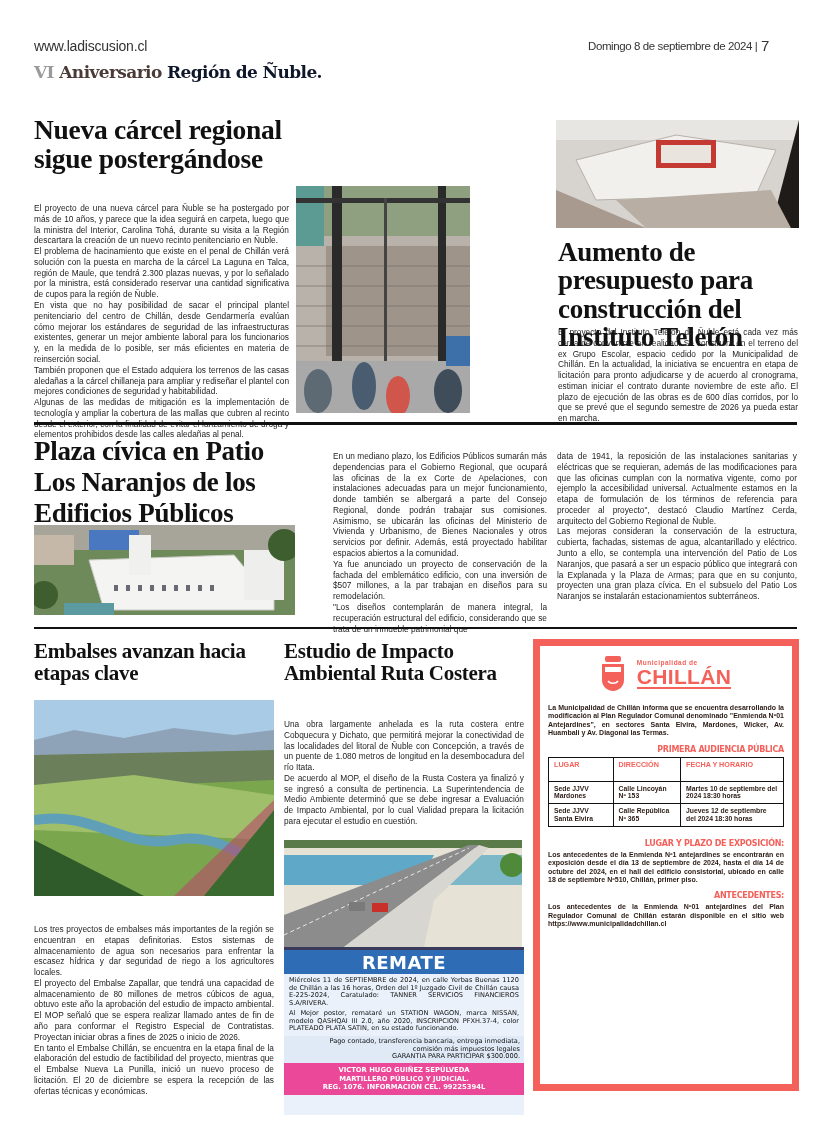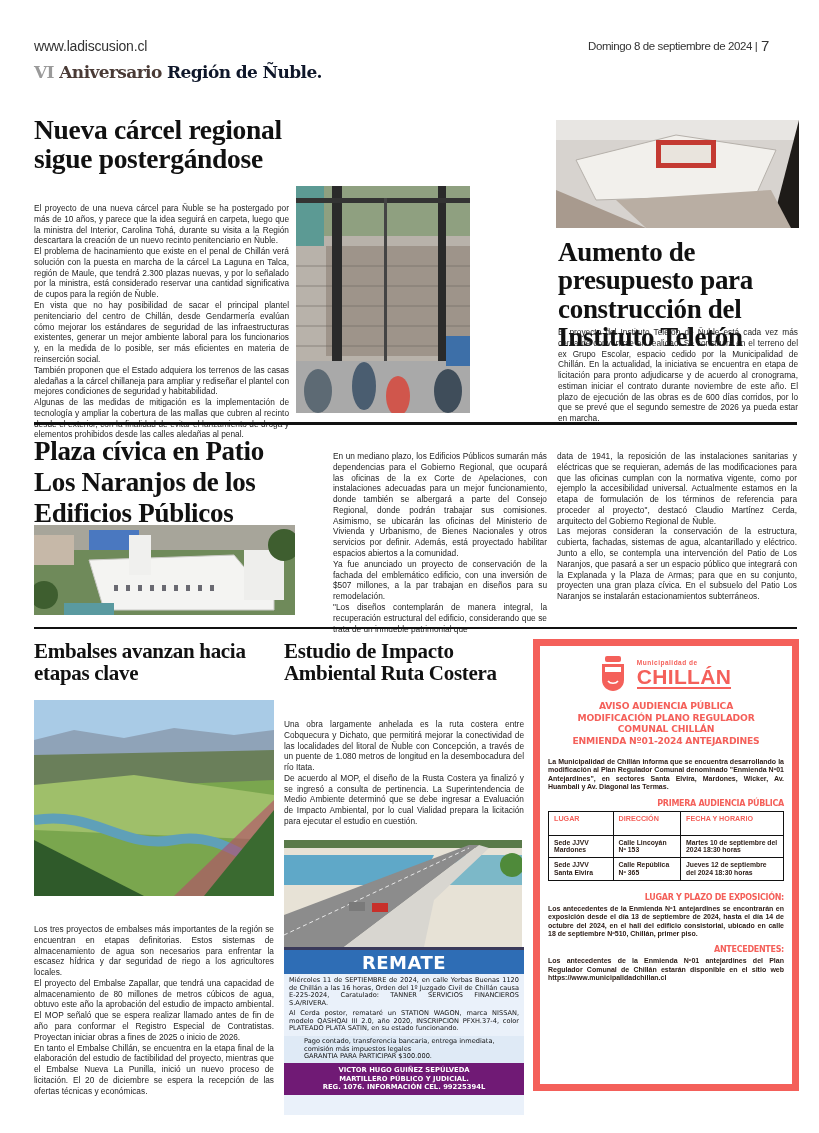"AVISO AUDIENCIA PÚBLICA" div.notice-title { html: <div> <div>AVISO AUDIENCIA PÚBLICA</div> <div>MODIFICACIÓN PLANO REGULADOR</div> <div>COMUNAL CHILLÁN</div> <div>ENMIENDA Nº01-2024 ANTEJARDINES</div> </div> -> none }
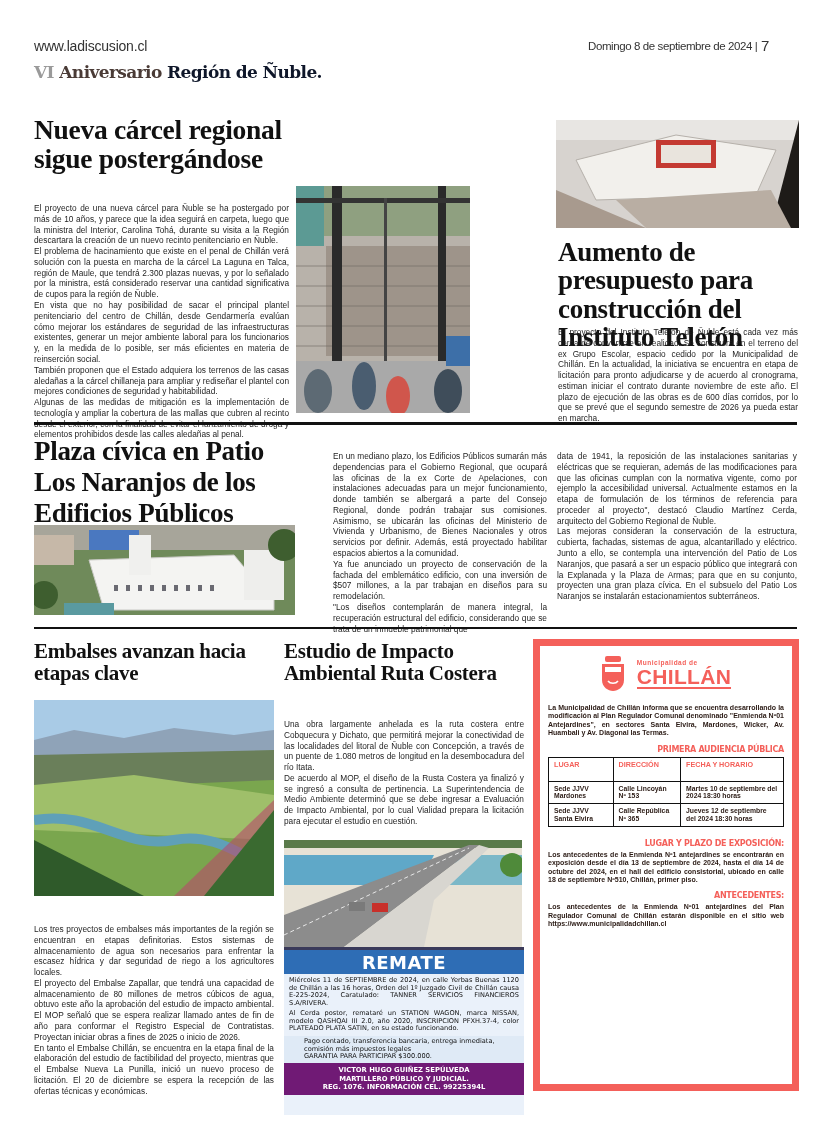"Al Cerda postor, remataré un" p { text: Cerda -> Mejor }
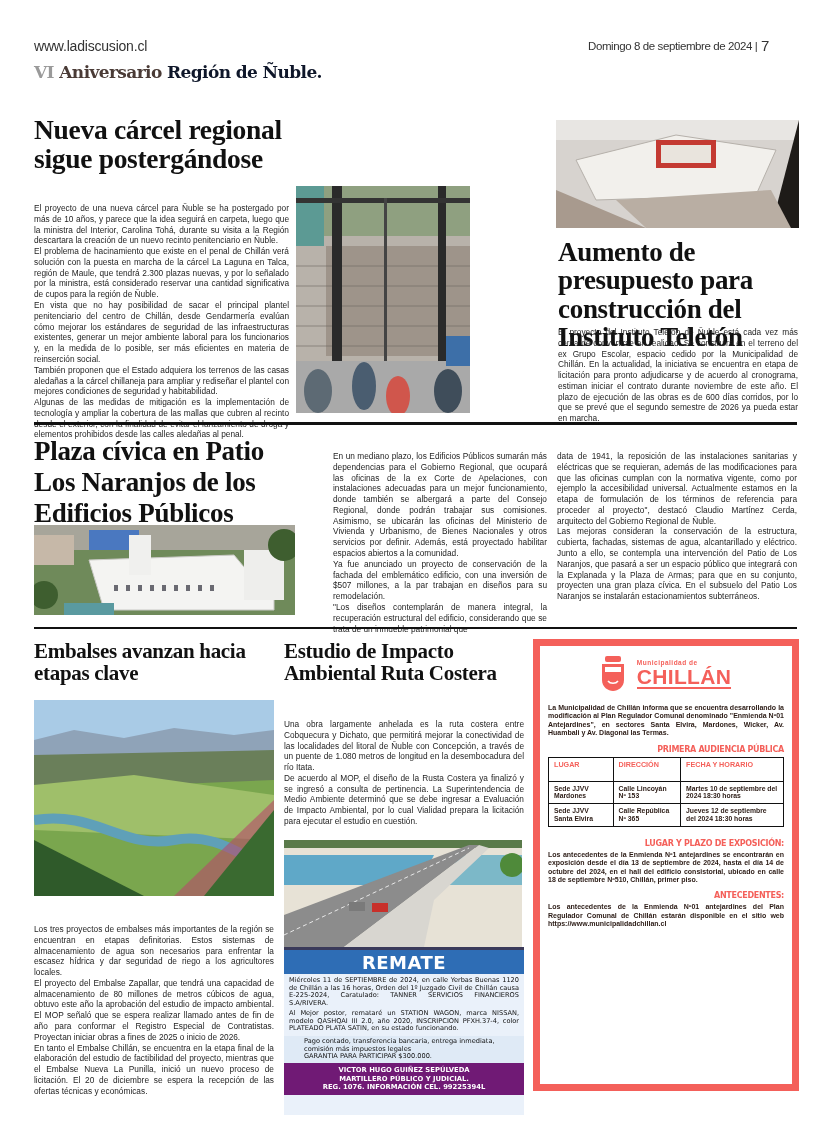"Pago contado, transferencia bancaria," .remate-terms { padding: 2px 20px -> 2px 4px; text-align: left -> right }
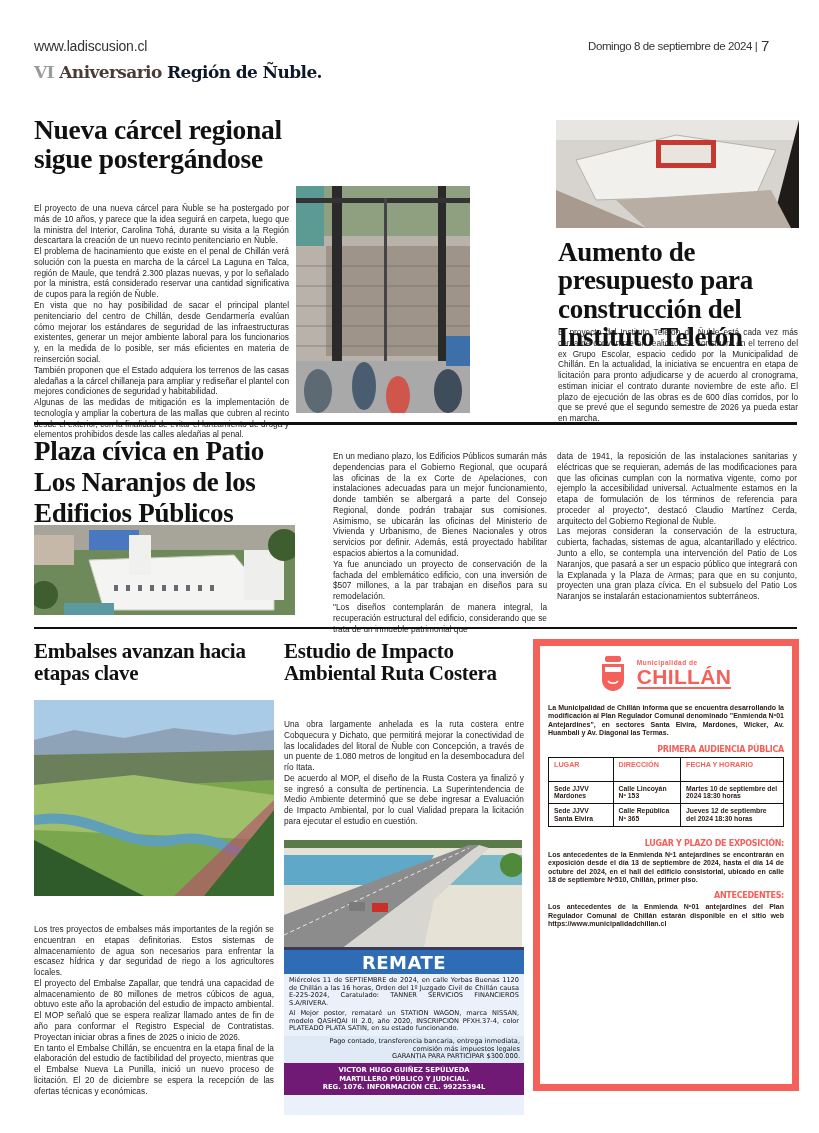"VICTOR HUGO GUIÑEZ SEPÚLVEDA" .remate-footer { background: #701a75 -> #ec4899 }
